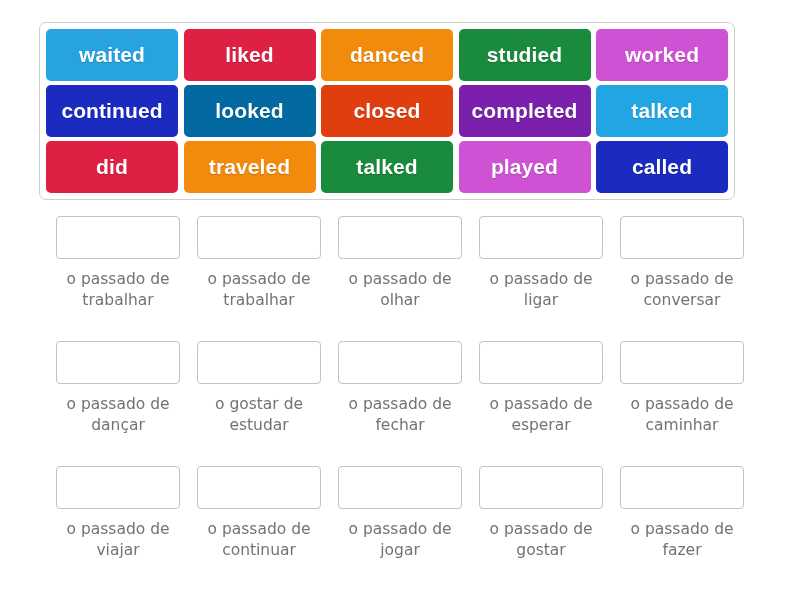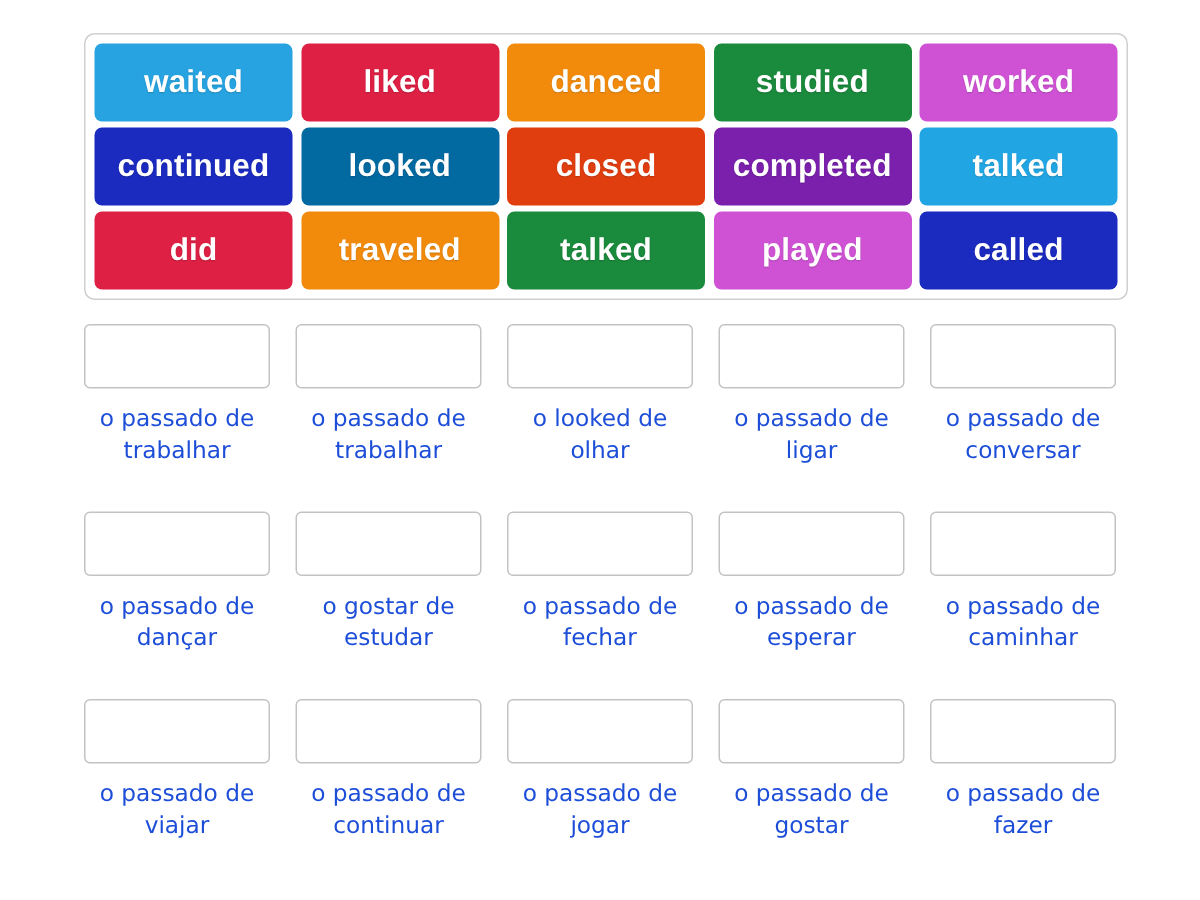"waited" .tile-bank { left: 56px -> 39px }
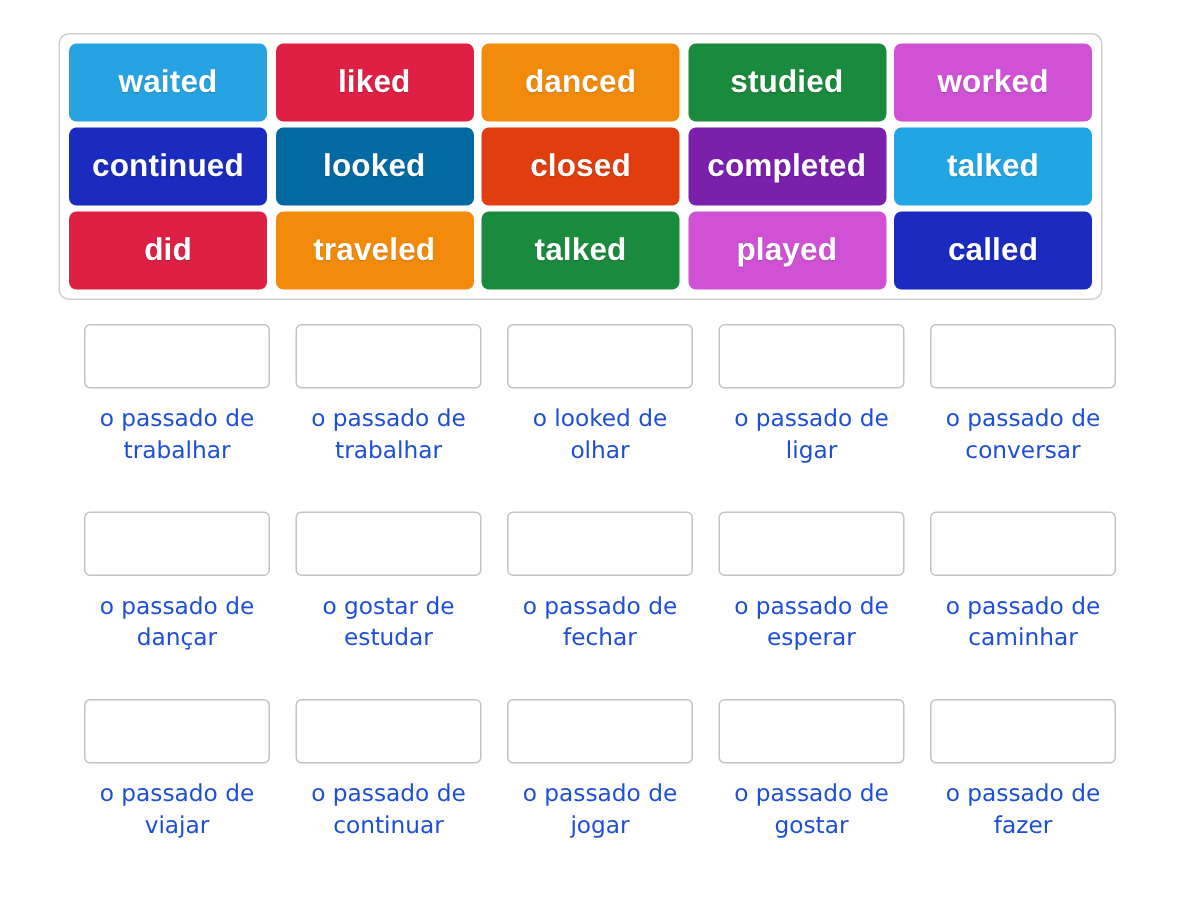"o passado de trabalhar" .answer-label { color: #1d4ed8 -> #737373 }
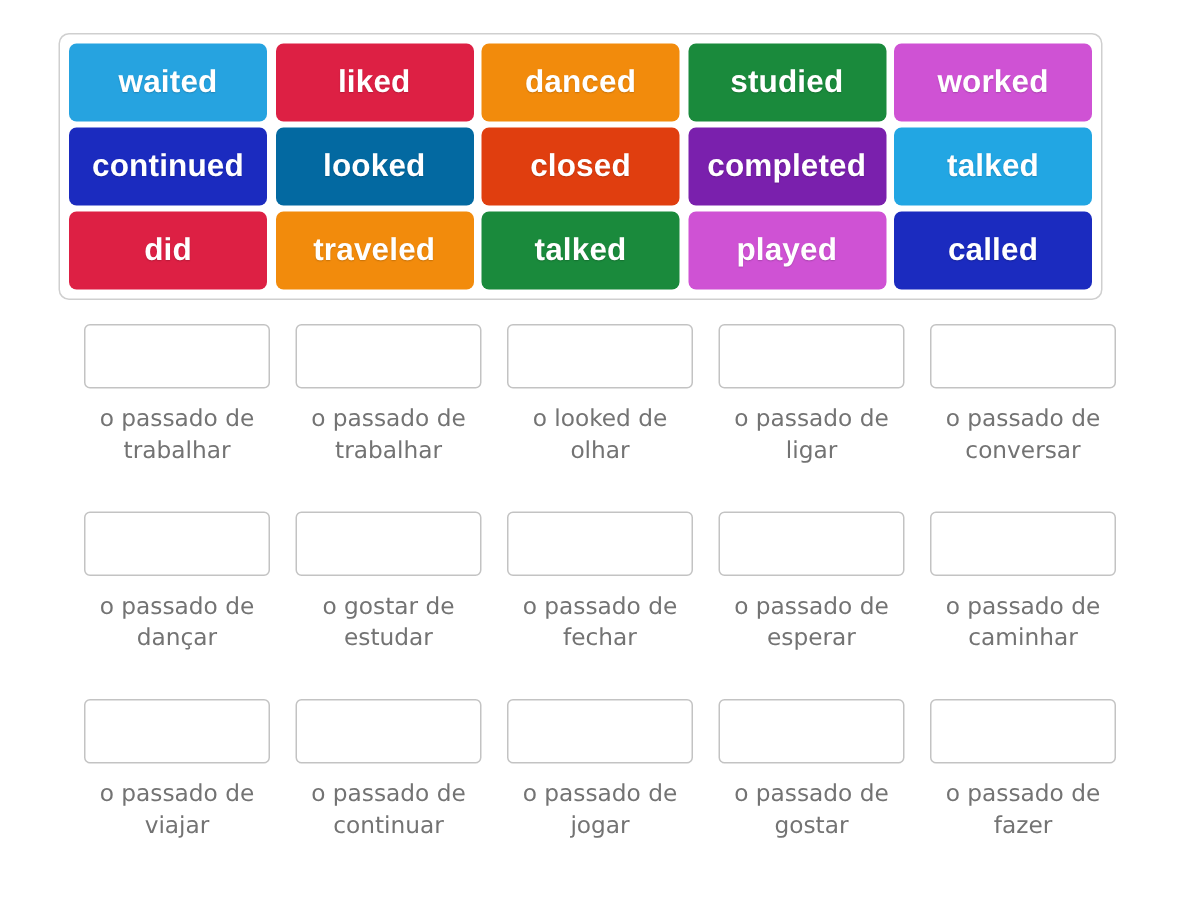"o looked de olhar" div.answer-label { text: looked -> passado }
